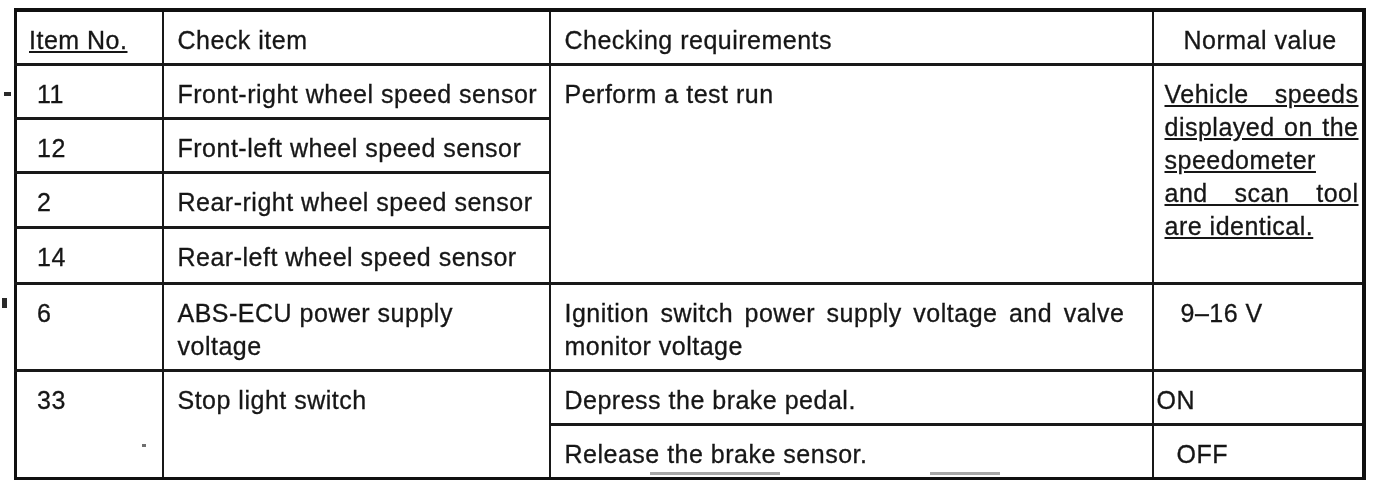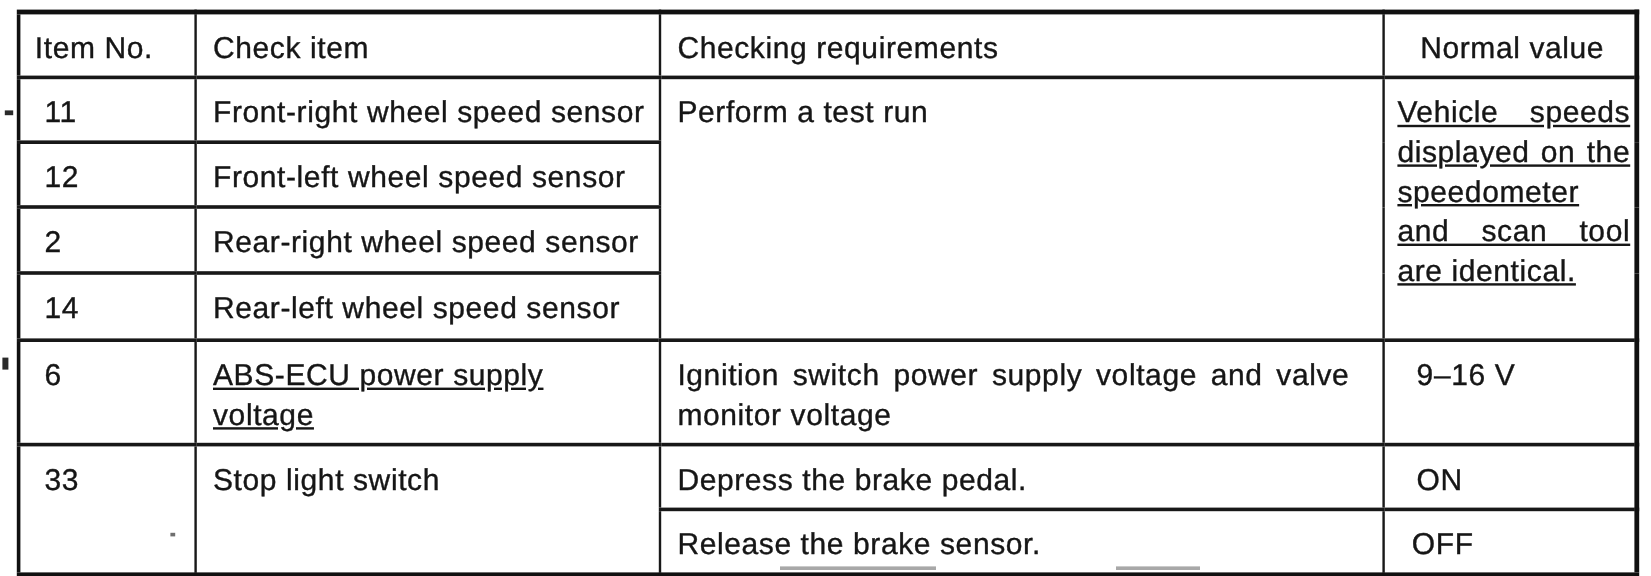"Item No." .check-table th.c1 { text-decoration: none -> underline }
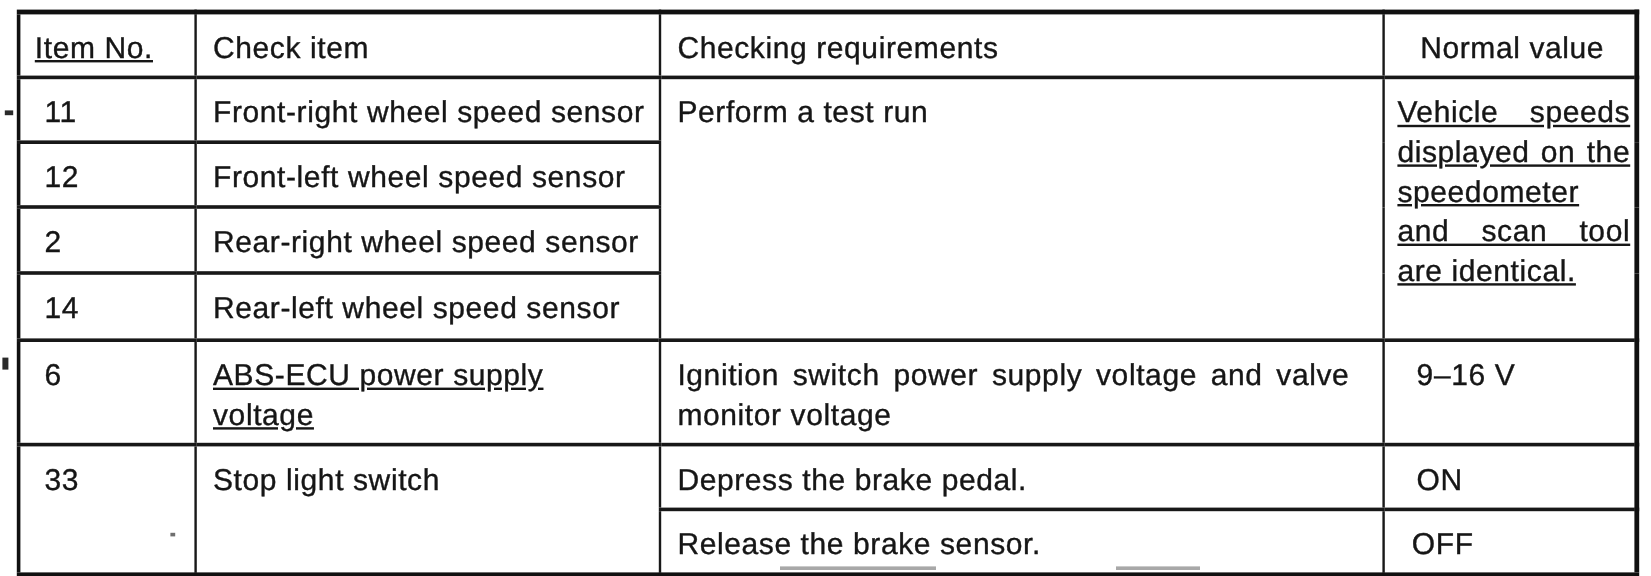"ABS-ECU power supply voltage" .wrap-limit { text-decoration: underline -> none }
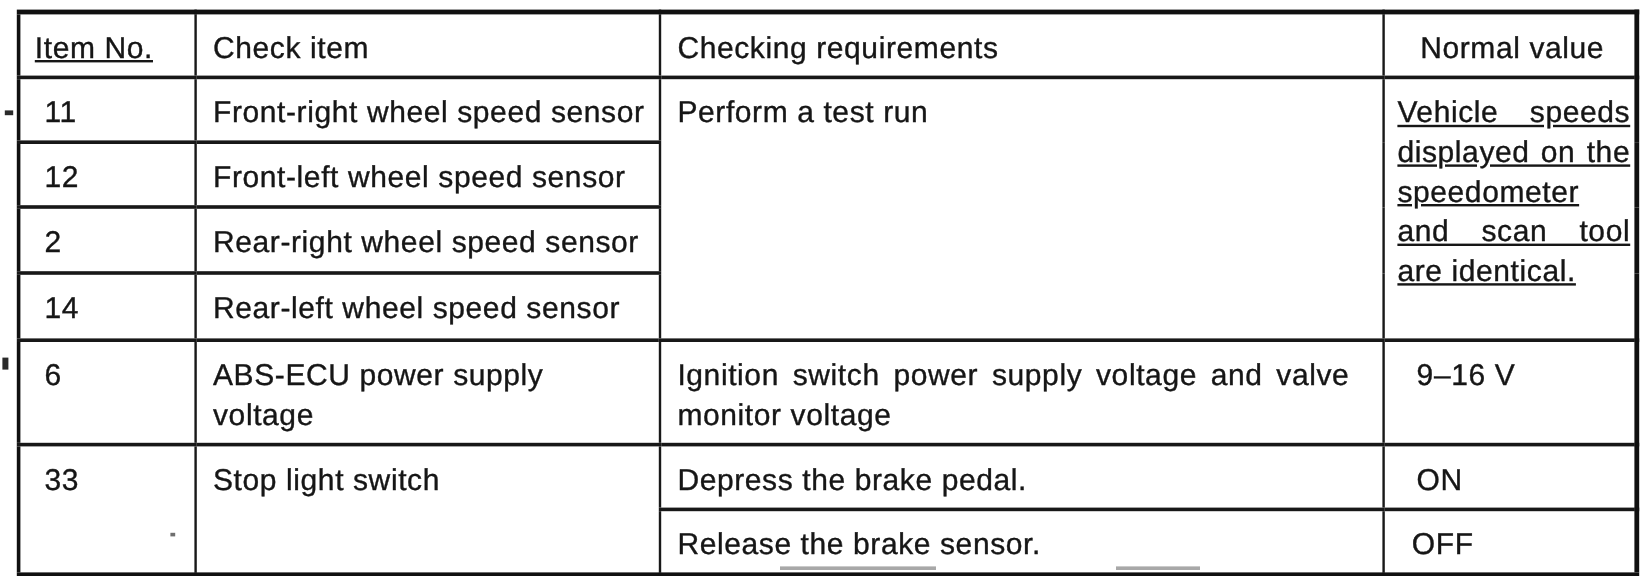"ON" td.c4 { padding-left: 27px -> 3px }
